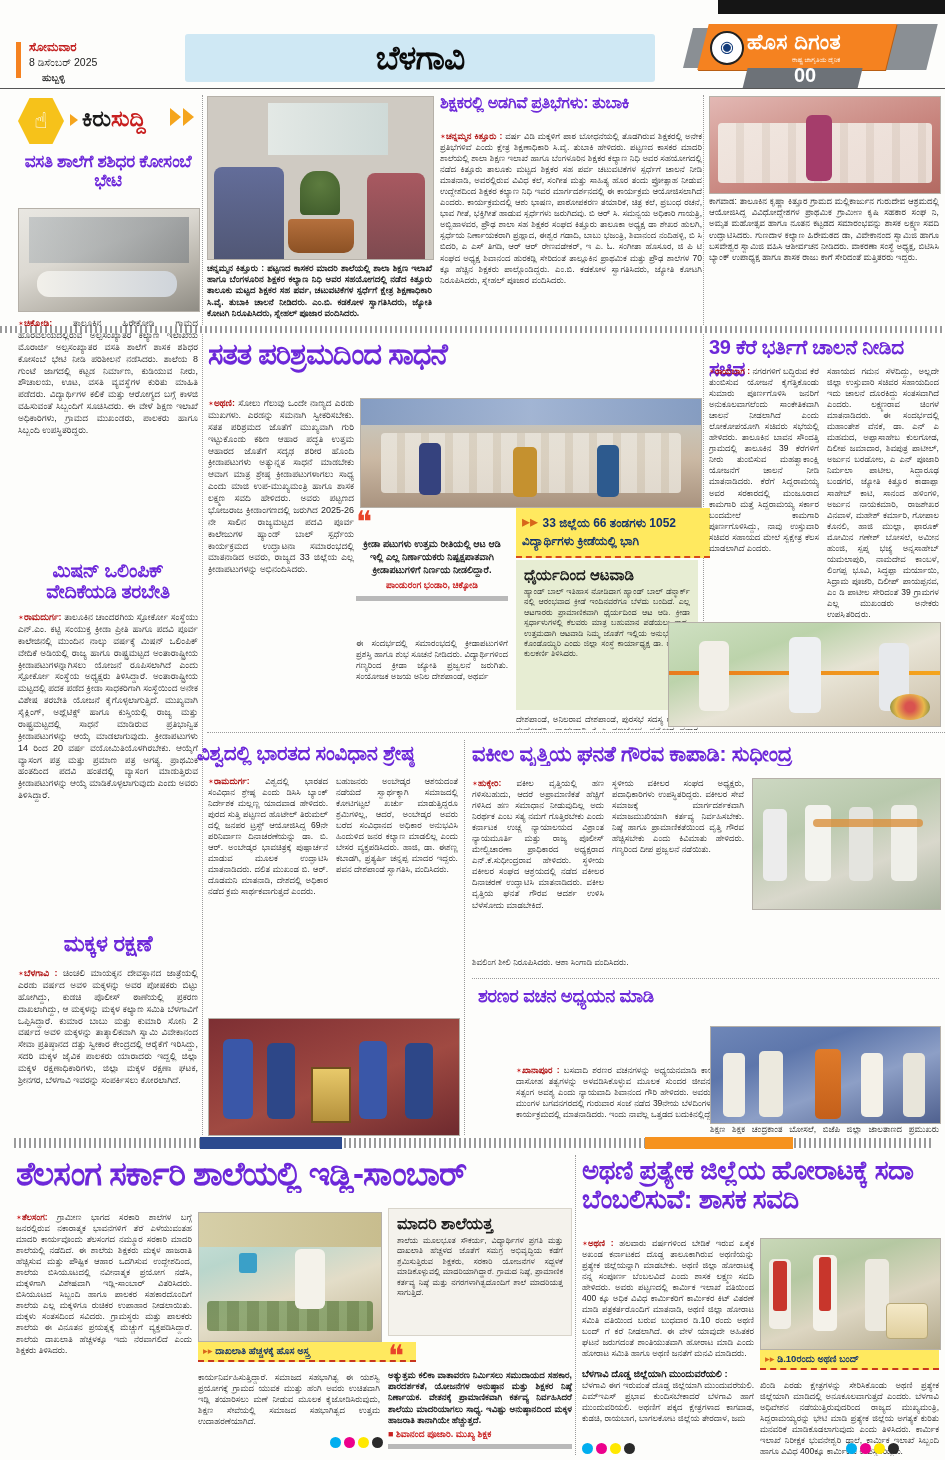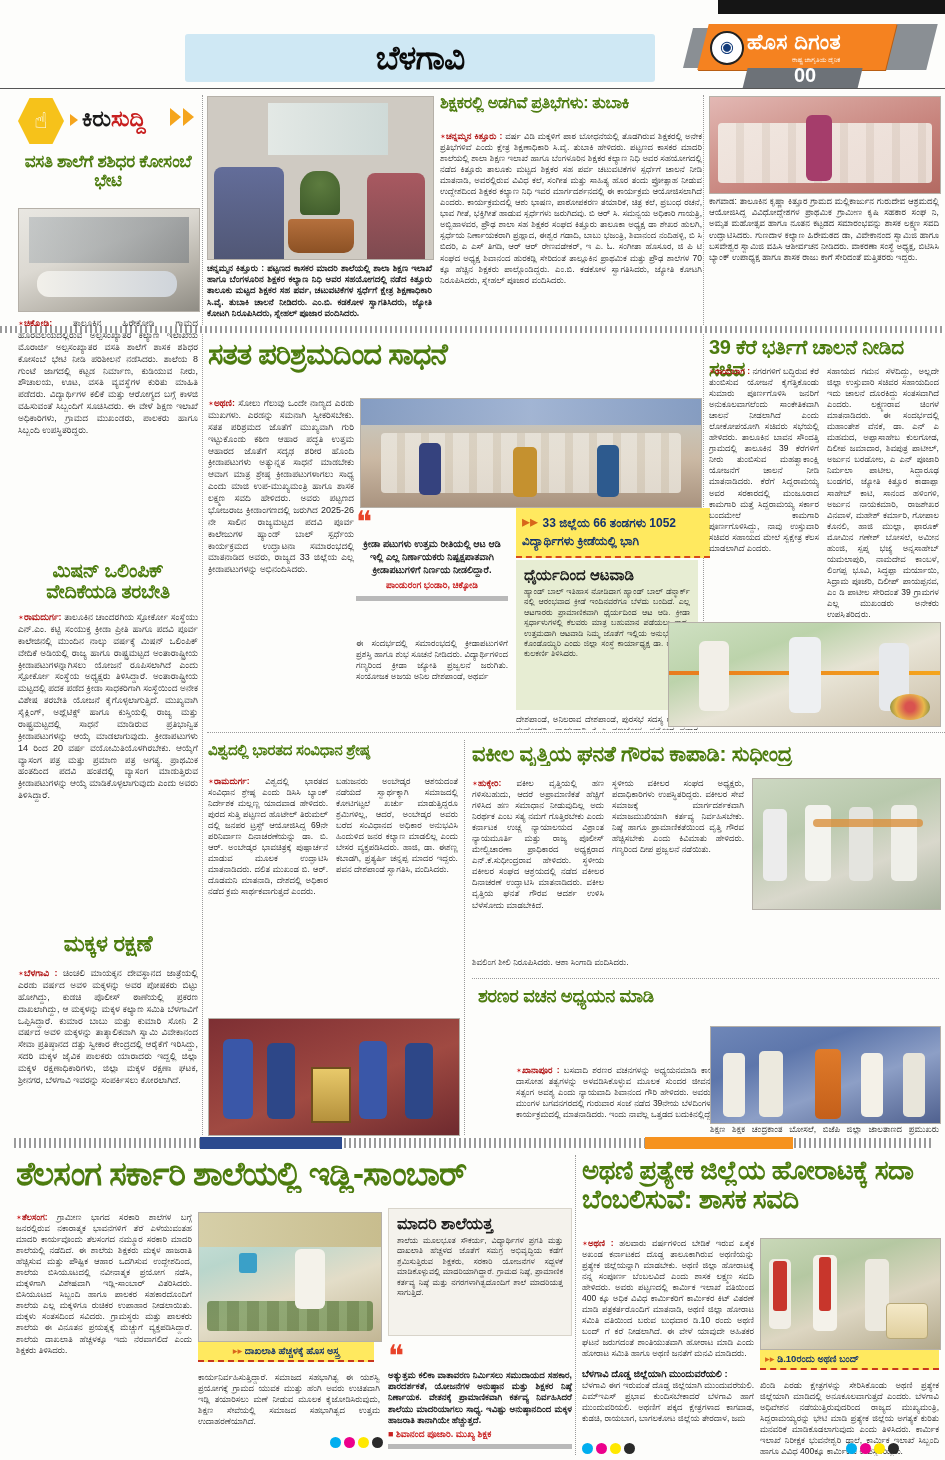"ಸೋಮವಾರ" div.abs { html: none -> <div> <div></div> <div>ಸೋಮವಾರ</div> <div>8 ಡಿಸೆಂಬರ್ 2025</div> <div>ಹುಬ್ಬಳ್ಳಿ</div> </div> }
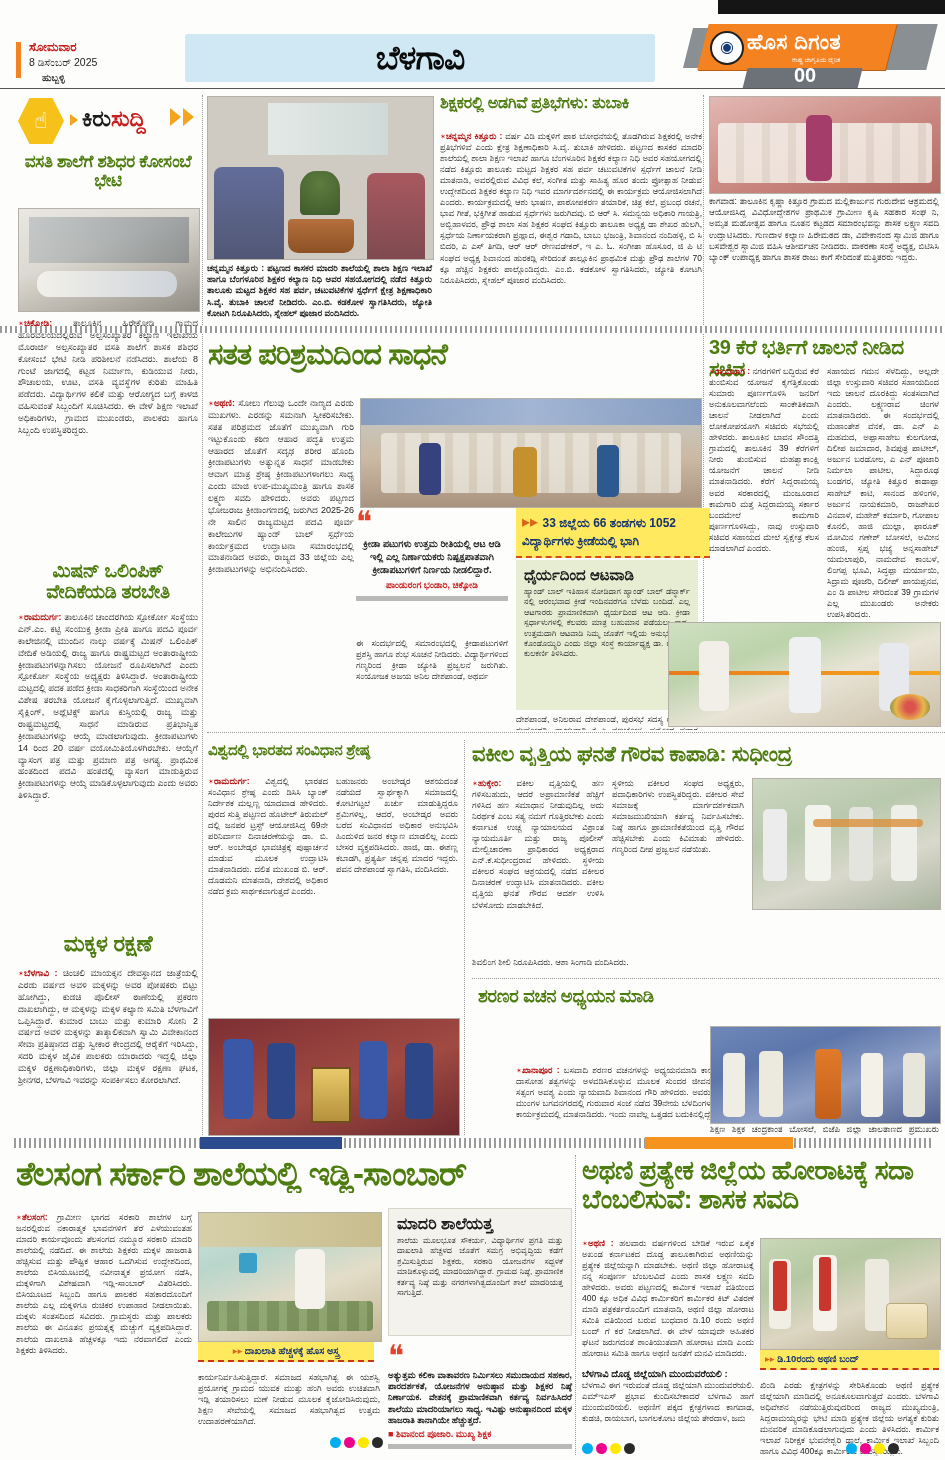"ಶಿಕ್ಷಕರಲ್ಲಿ ಅಡಗಿವೆ ಪ್ರತಿಭೆಗಳು: ತುಬಾಕಿ" .art-h { color: #4d7c0f -> #6d28d9 }
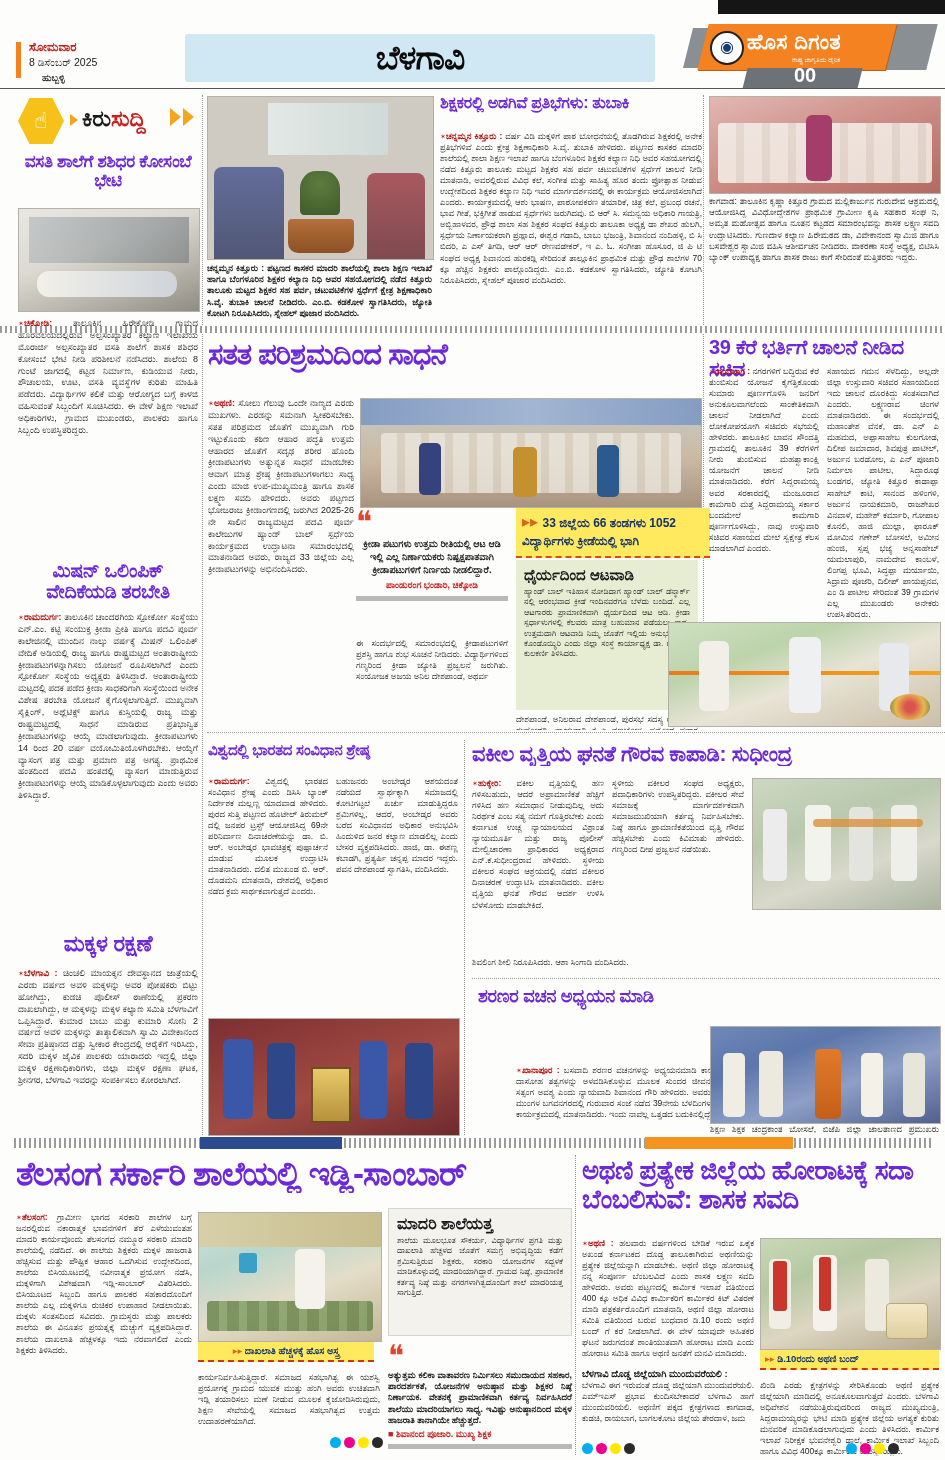"ವಿಶ್ವದಲ್ಲಿ ಭಾರತದ ಸಂವಿಧಾನ ಶ್ರೇಷ್ಠ" div.abs { font-size: 15px -> 20px; left: 208px -> 197px }
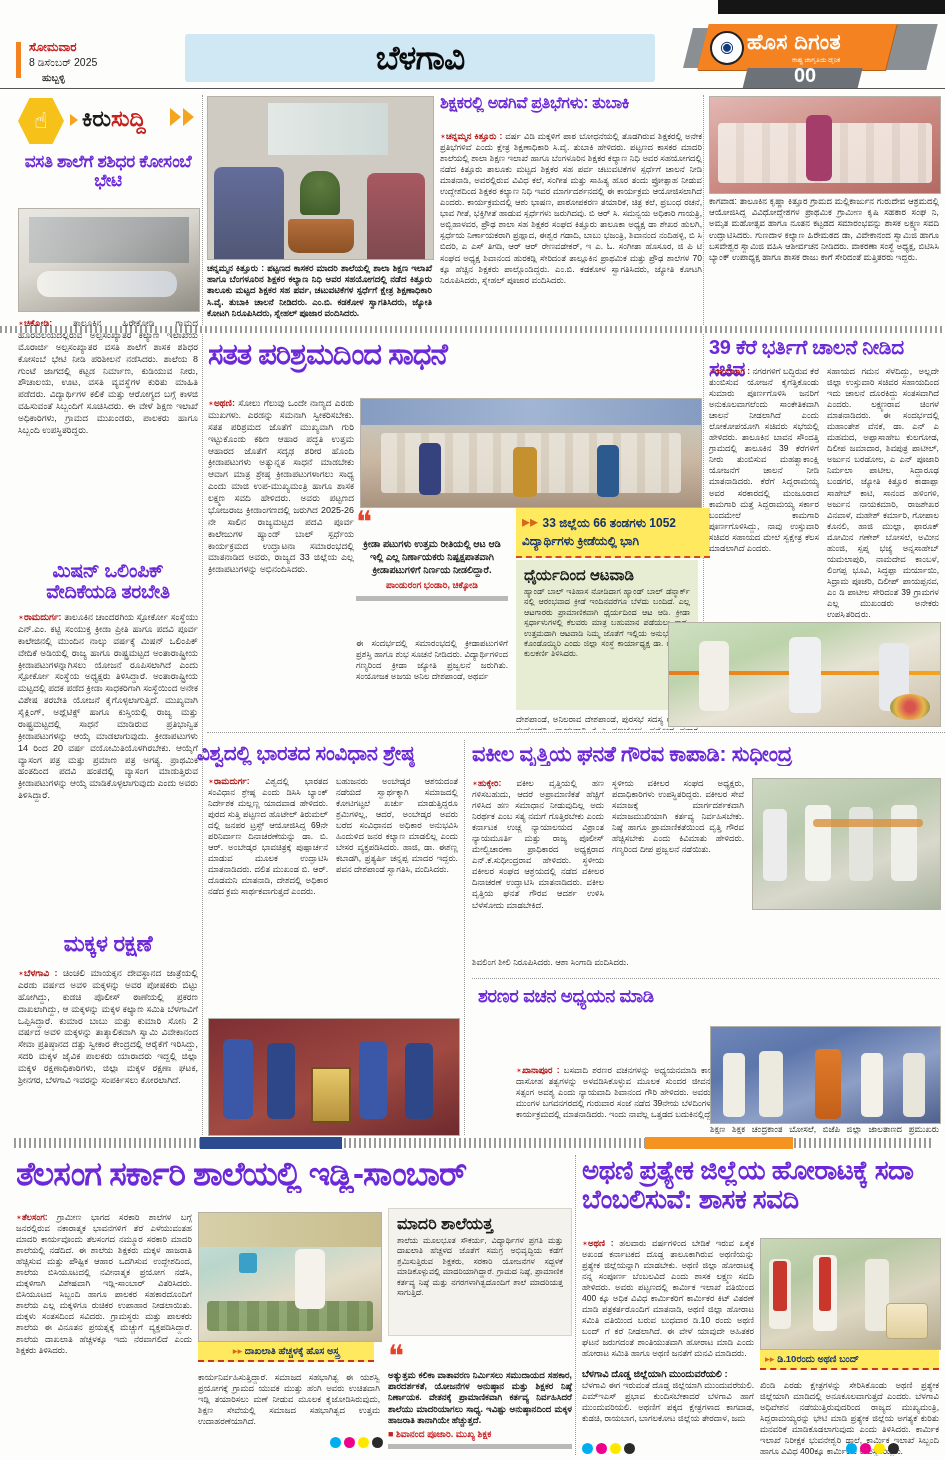"▸▸ ದಾಖಲಾತಿ ಹೆಚ್ಚಳಕ್ಕೆ ಹೊಸ ಅಸ್ತ್ರ" div.abs { text-align: center -> none; width: 176px -> 218px }
